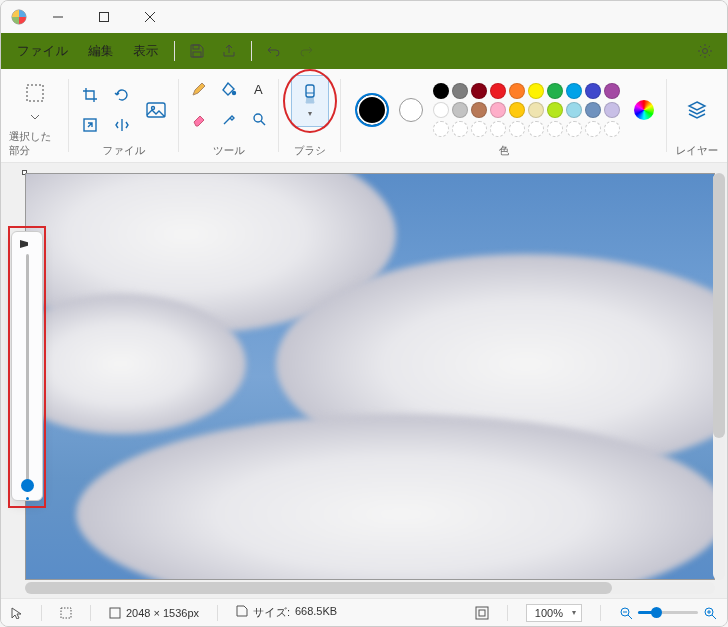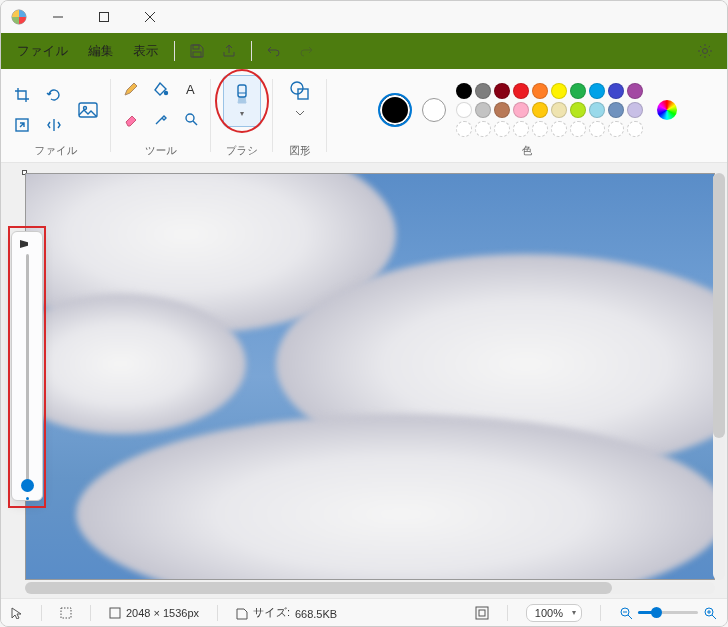"選択した部分" div.ribbon-group { html: none -> <div> <div> <div> <svg> <rect></rect> </svg> </div> <svg> <path></path> </svg> </div> <div>選択した部分</div> </div> }
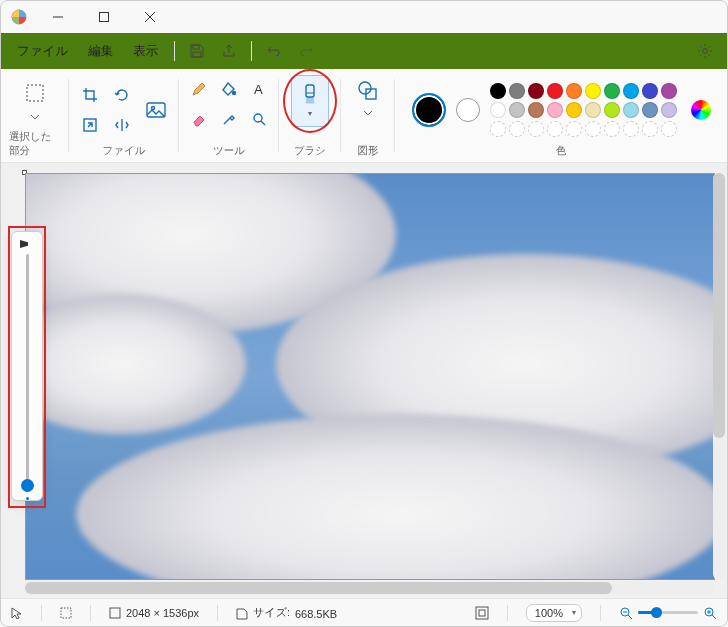"図形" div.ribbon-group { html: <div> <div> <div> <svg> <circle></circle> <rect></rect> </svg> </div> <svg> <path></path> </svg> </div> <div>図形</div> </div> -> none }
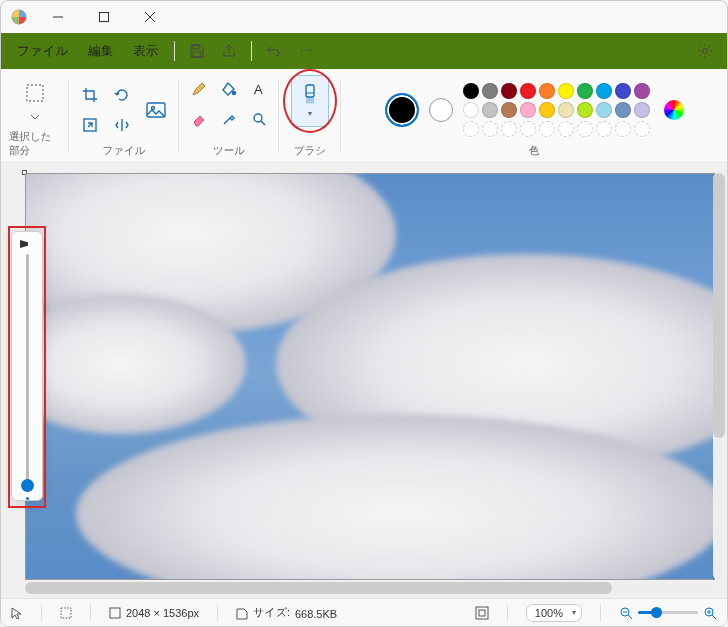"レイヤー" div.ribbon-group { html: none -> <div> <div> <div> <svg> <path></path> </svg> </div> </div> <div>レイヤー</div> </div> }
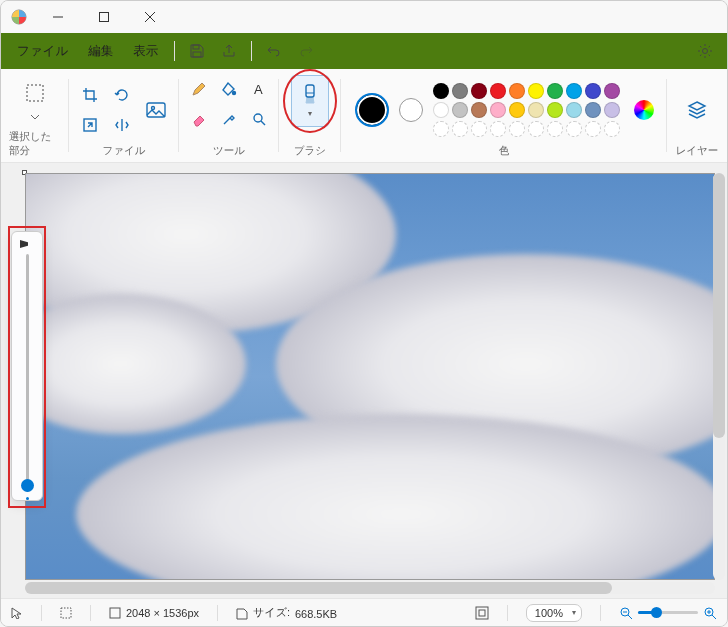"2048 × 1536px" .statusbar .status-item { align-items: flex-end -> flex-start }
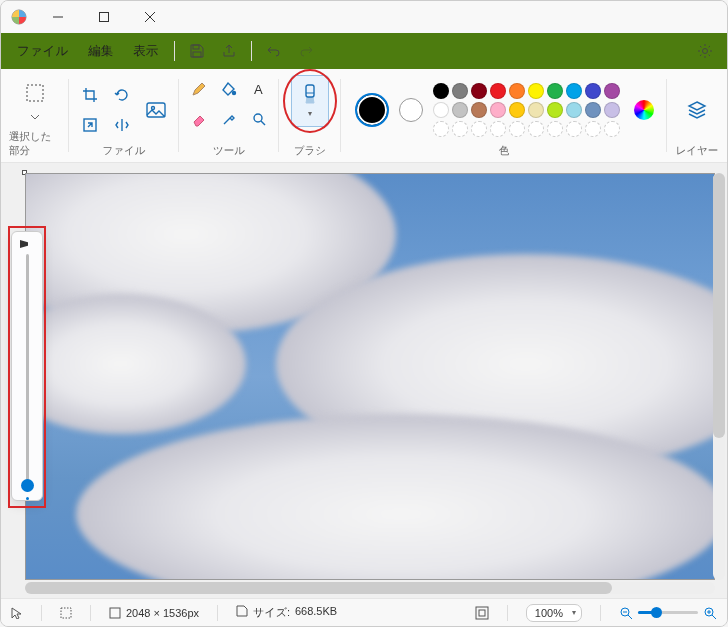"100%" .zoom-select { border-radius: 7px -> 0 }
